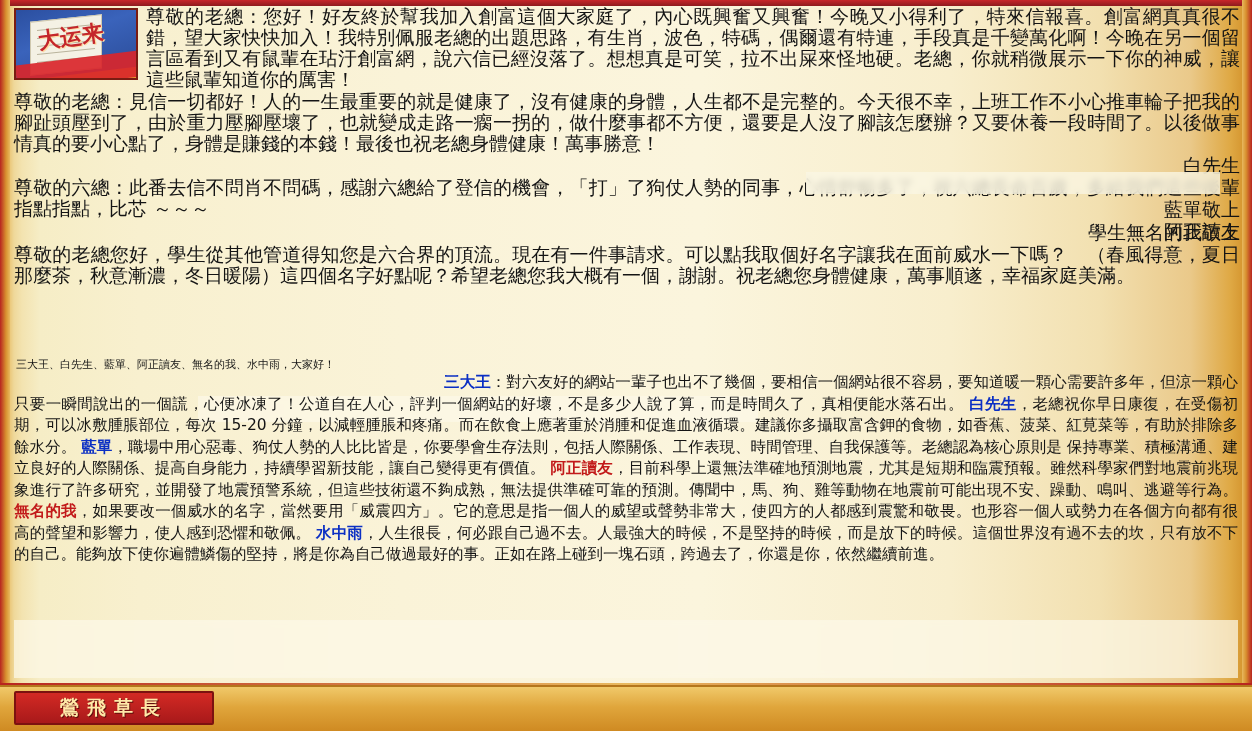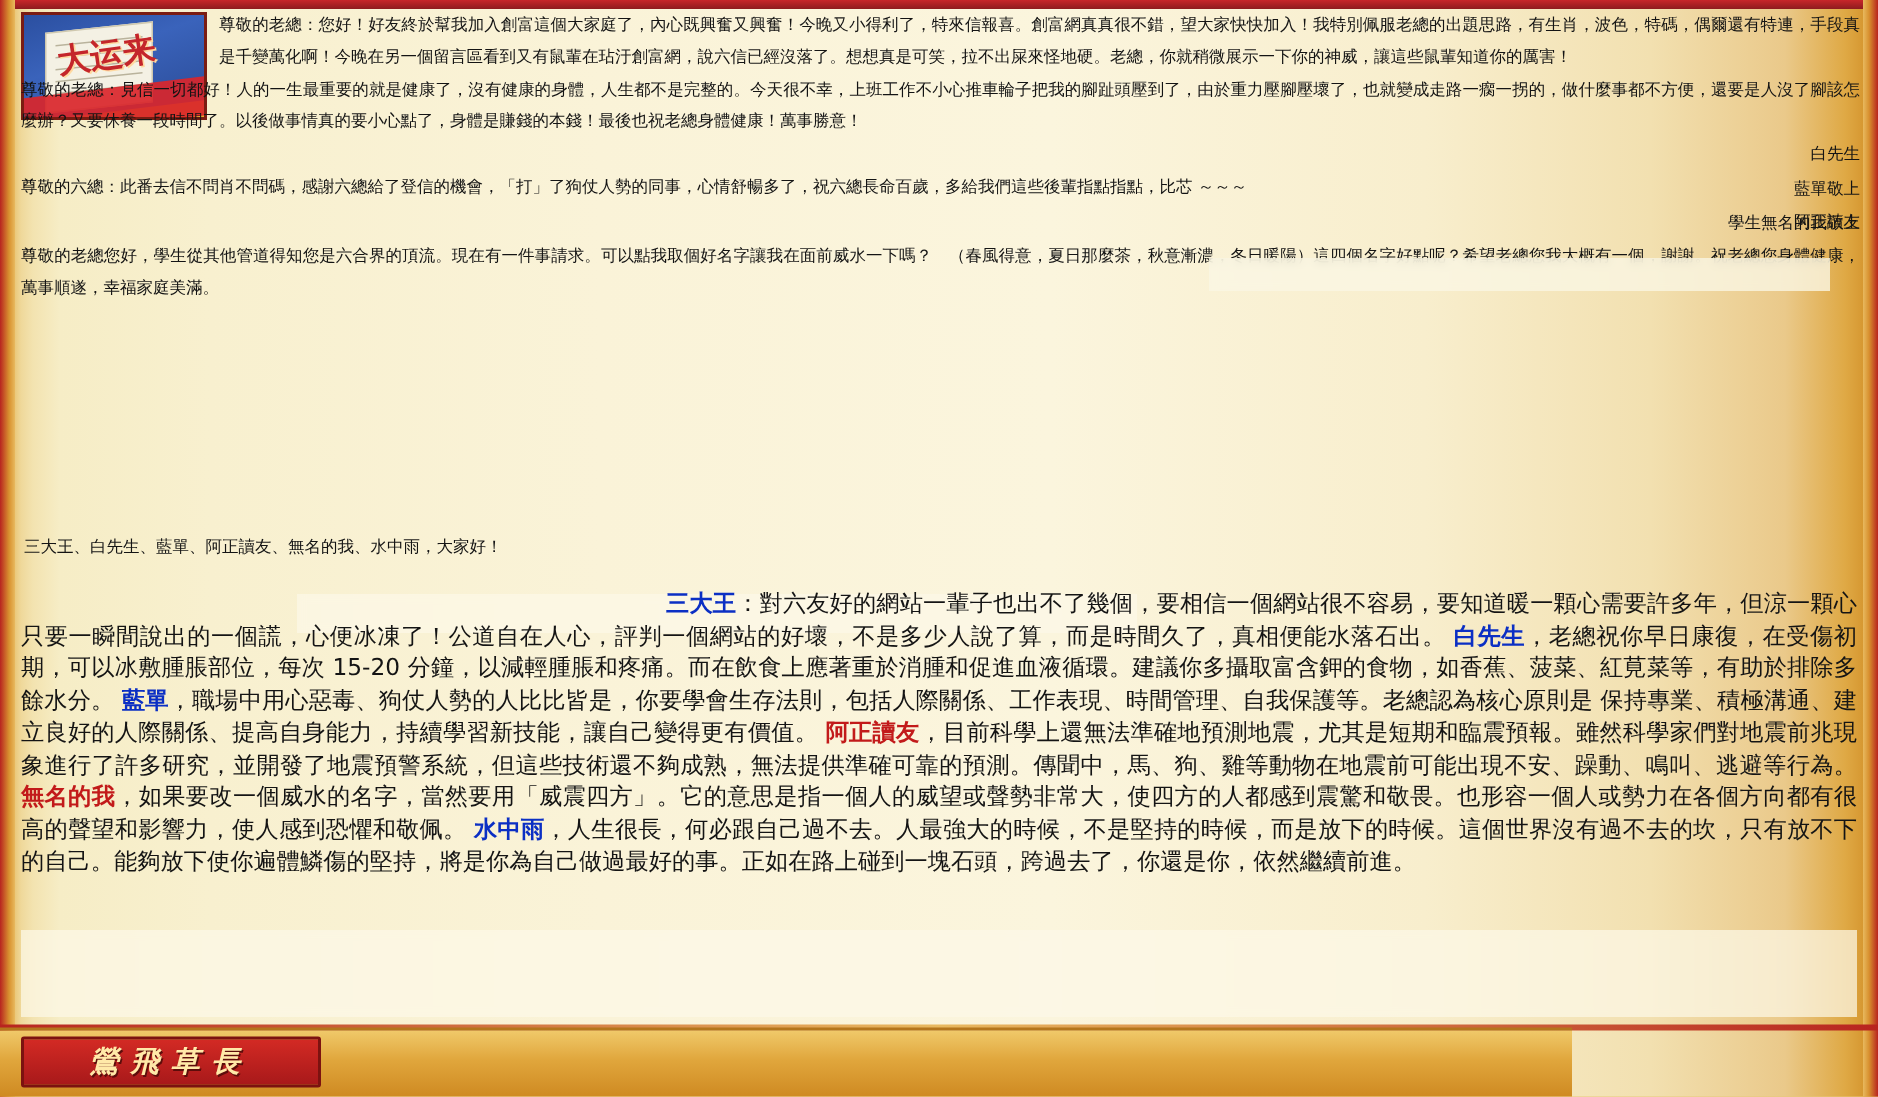"尊敬的老總：您好！好友終於幫我加入創富這個大家庭了，內心既興奮又興奮！今晚又小得" .content { font-size: 11px -> 19px }
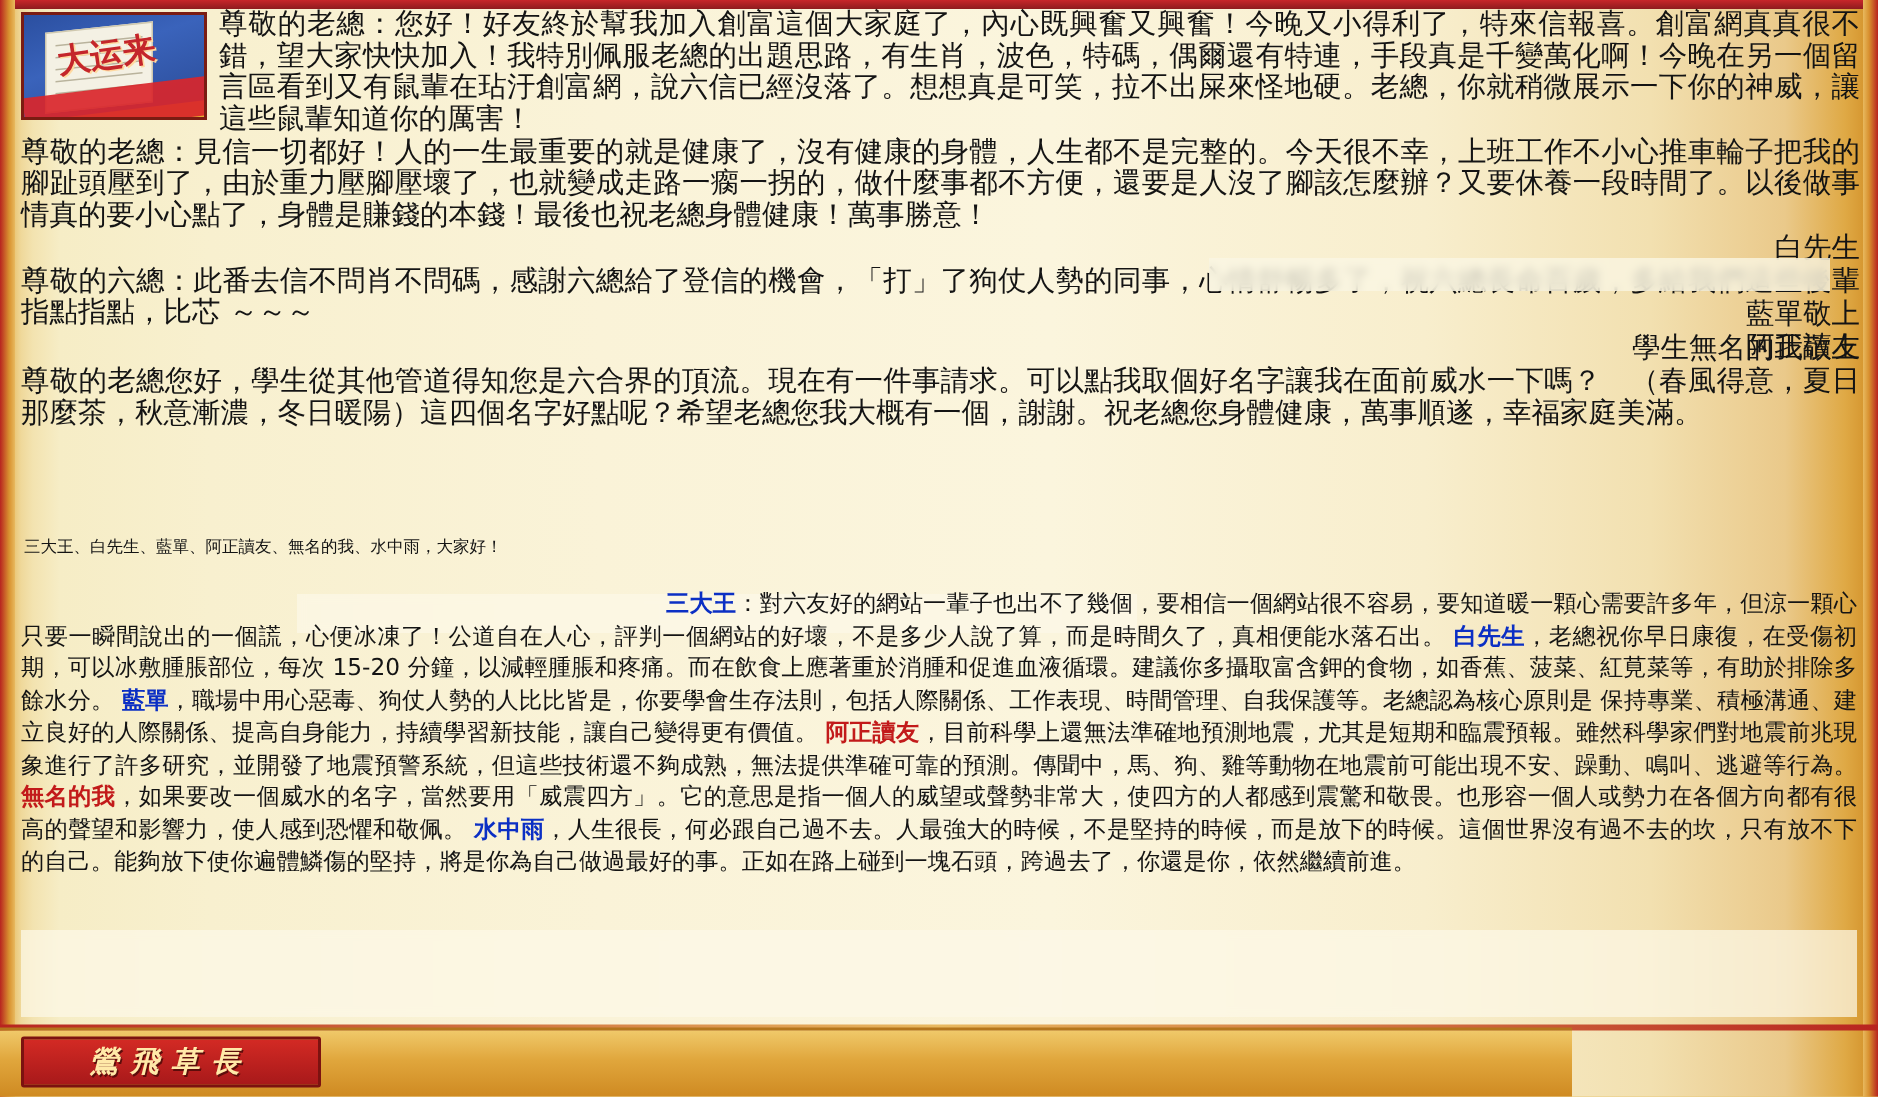"三大王：對六友好的網站一輩子也出不了幾個，要相信一個網站很不容易，要知道暖一顆心" .commentary { top: 392px -> 372px }
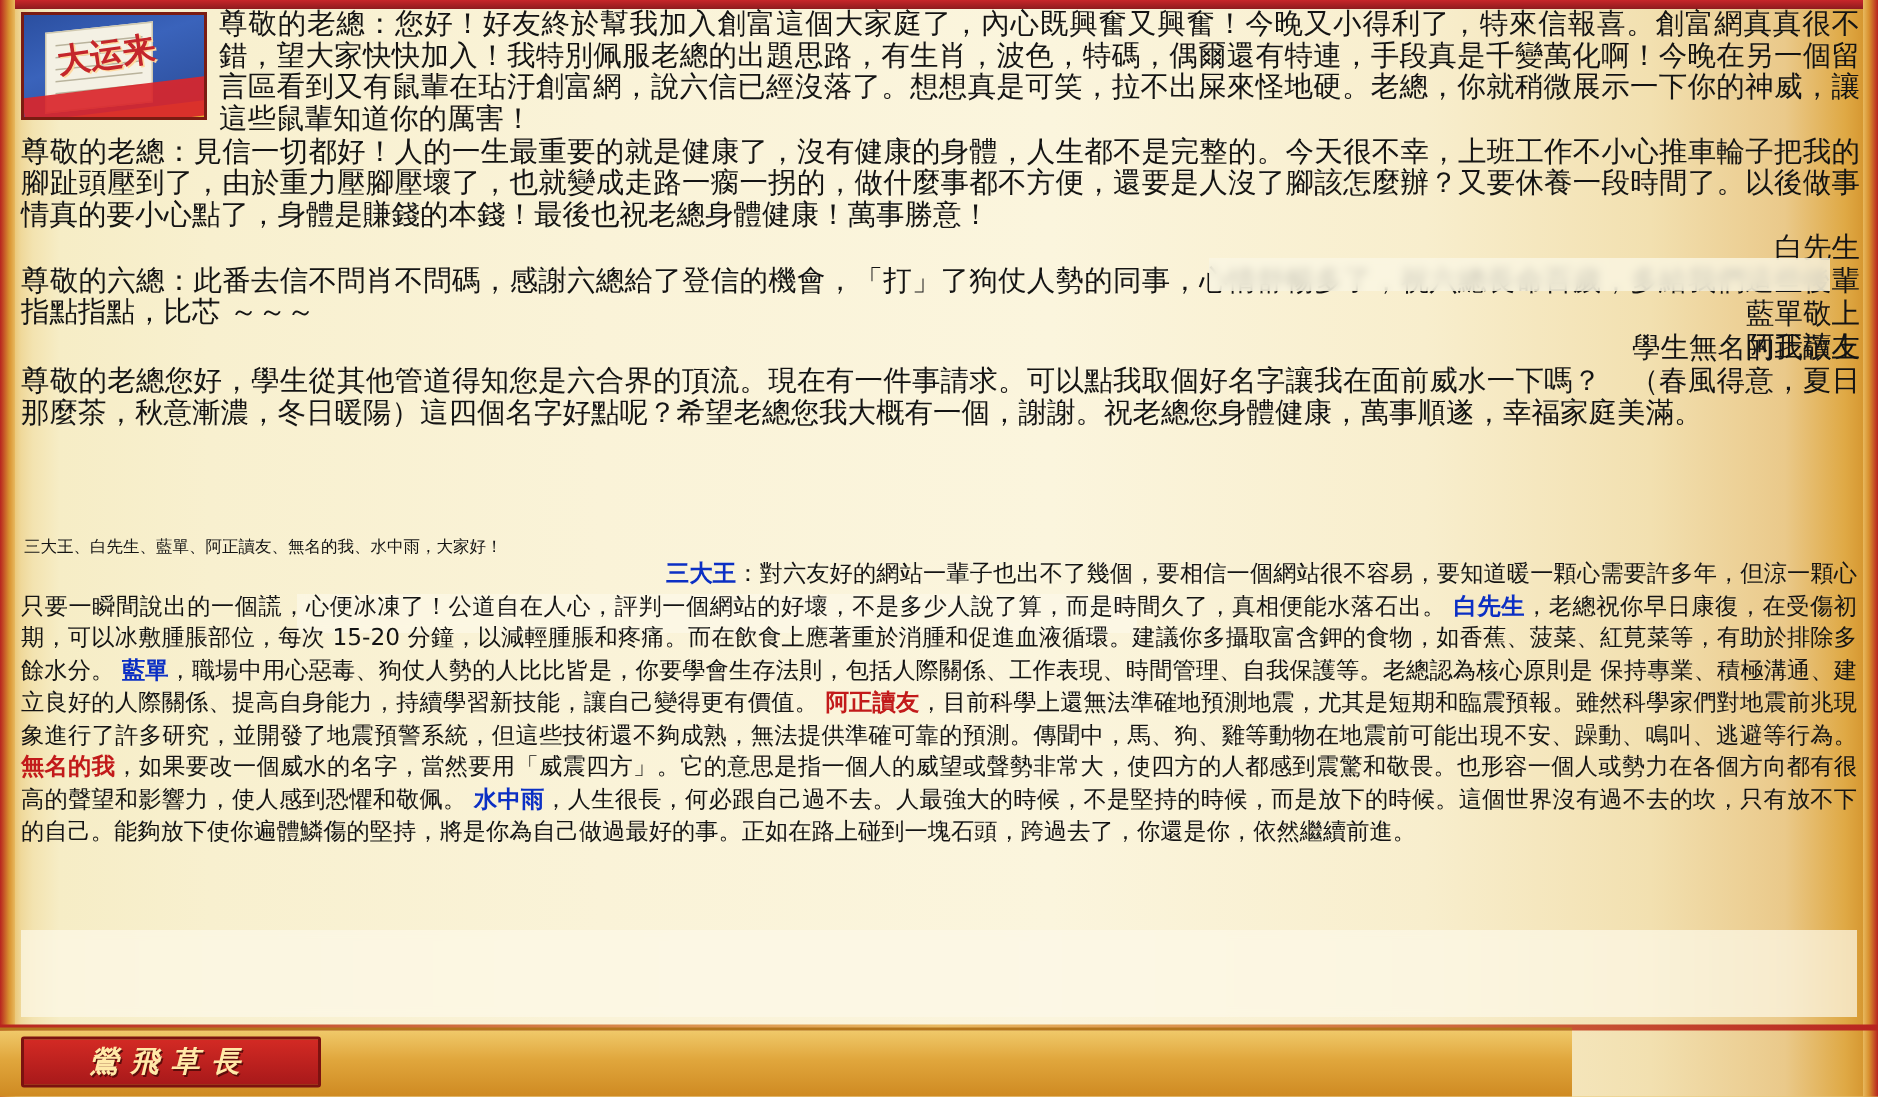"鶯飛草長" .bottom-bar { font-style: italic -> none; width: 1048px -> 1252px }
